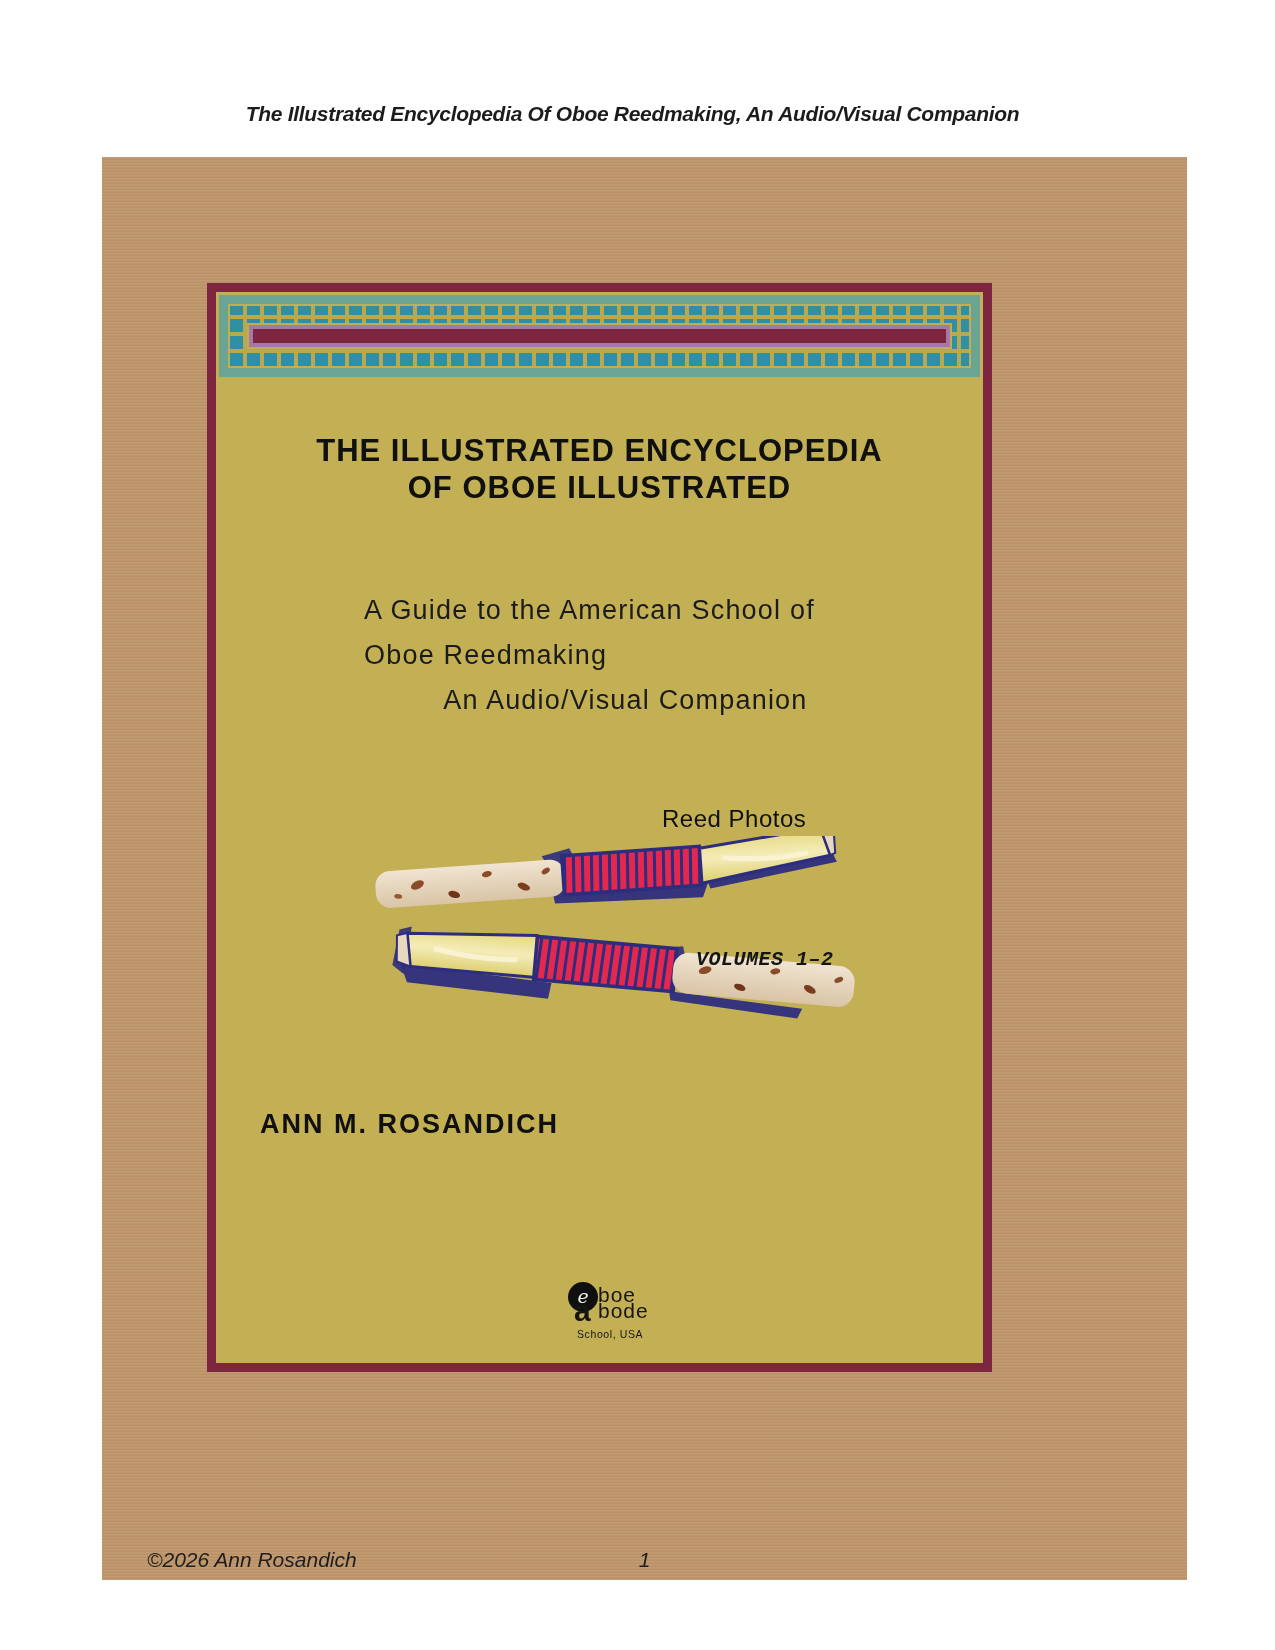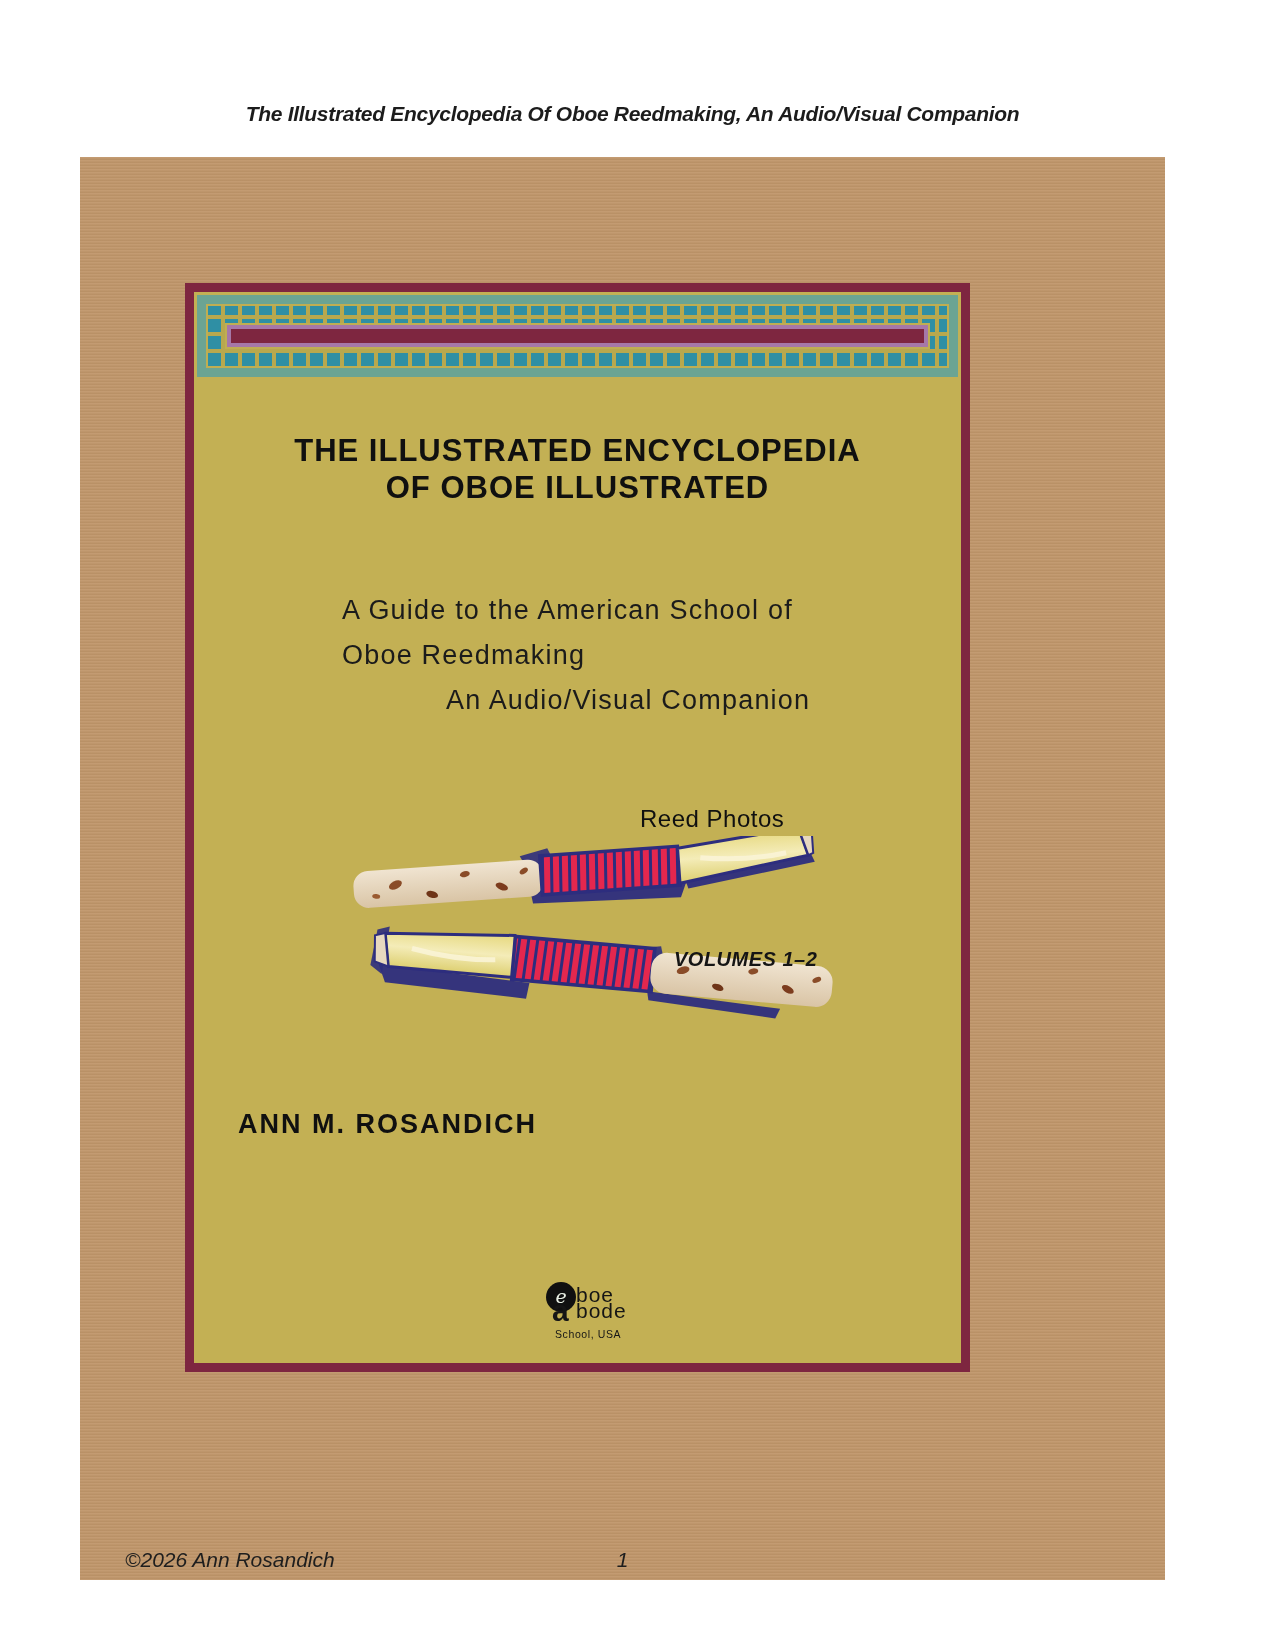"THE ILLUSTRATED ENCYCLOPEDIA" .tan-panel { left: 80px -> 102px }
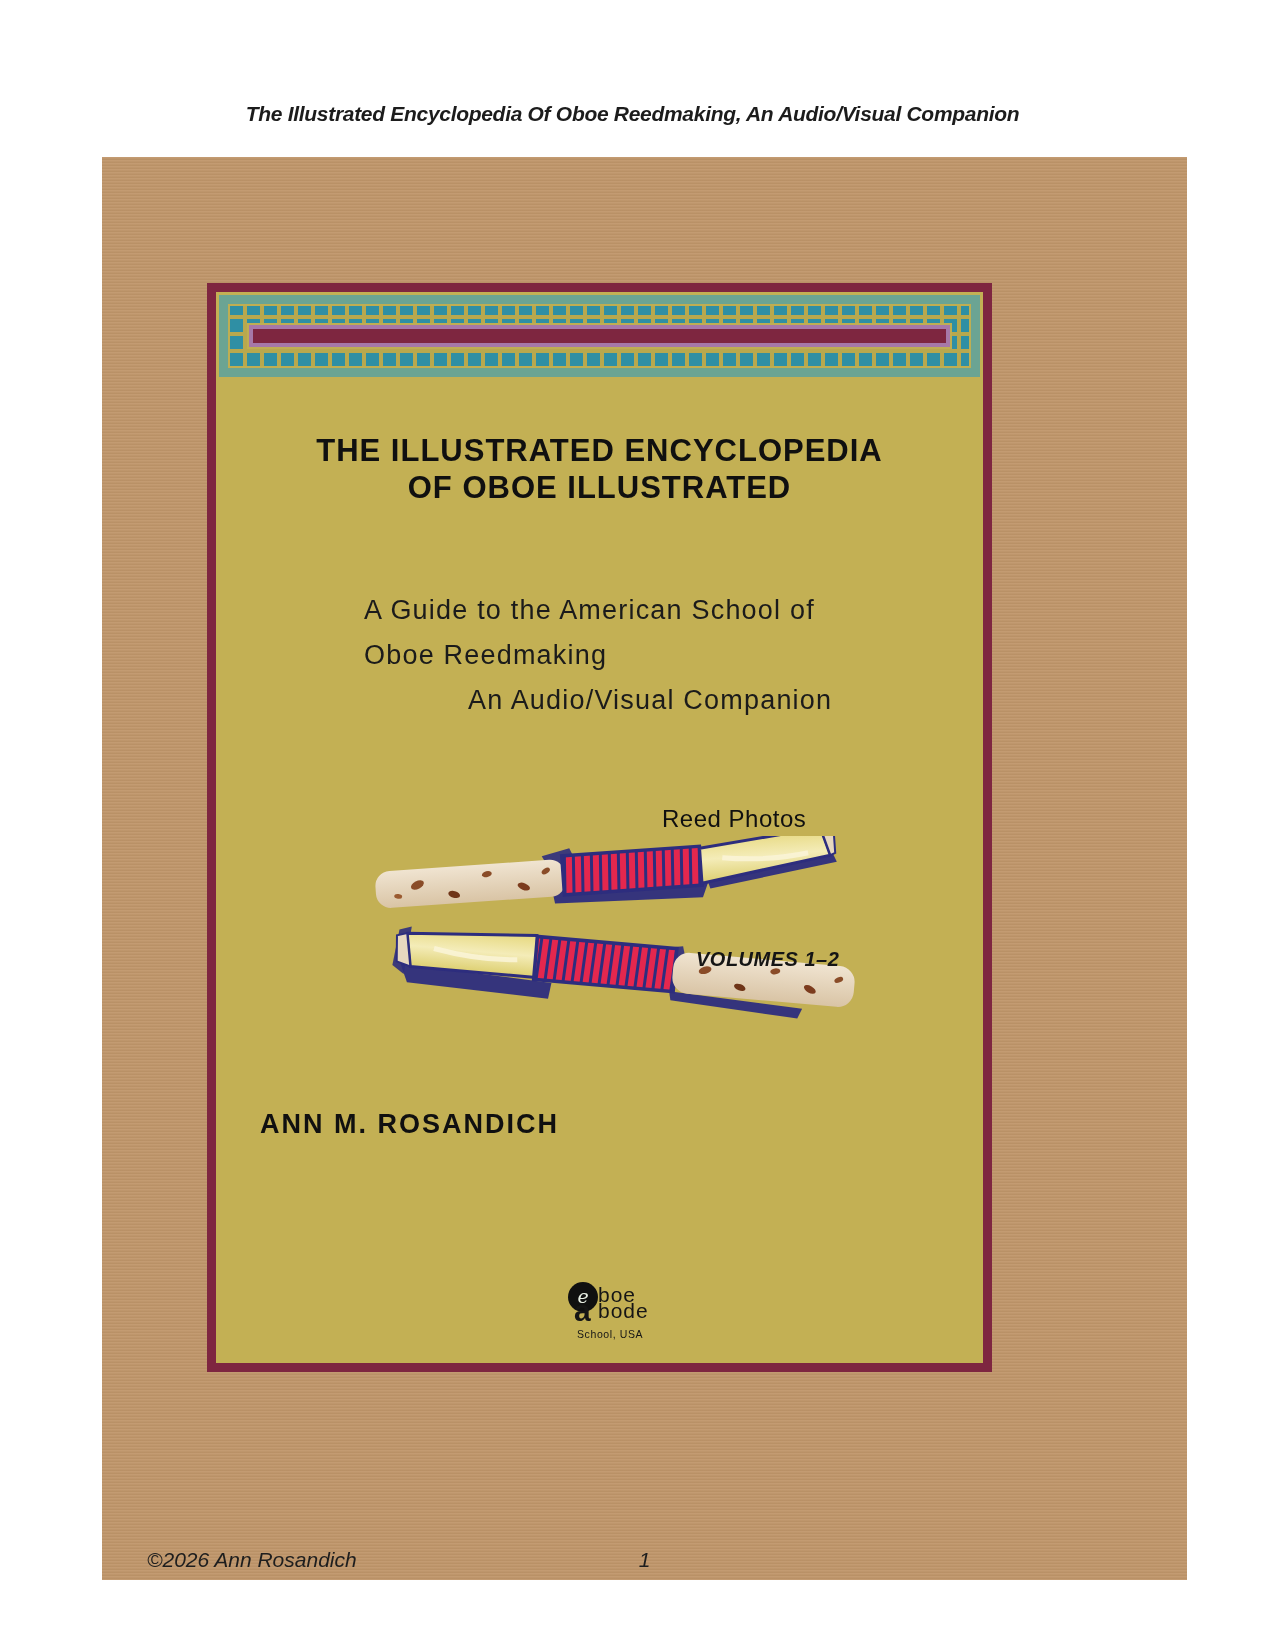"An Audio/Visual Companion" .subtitle-line3 { margin-left: 104px -> 72px; text-align: none -> center }
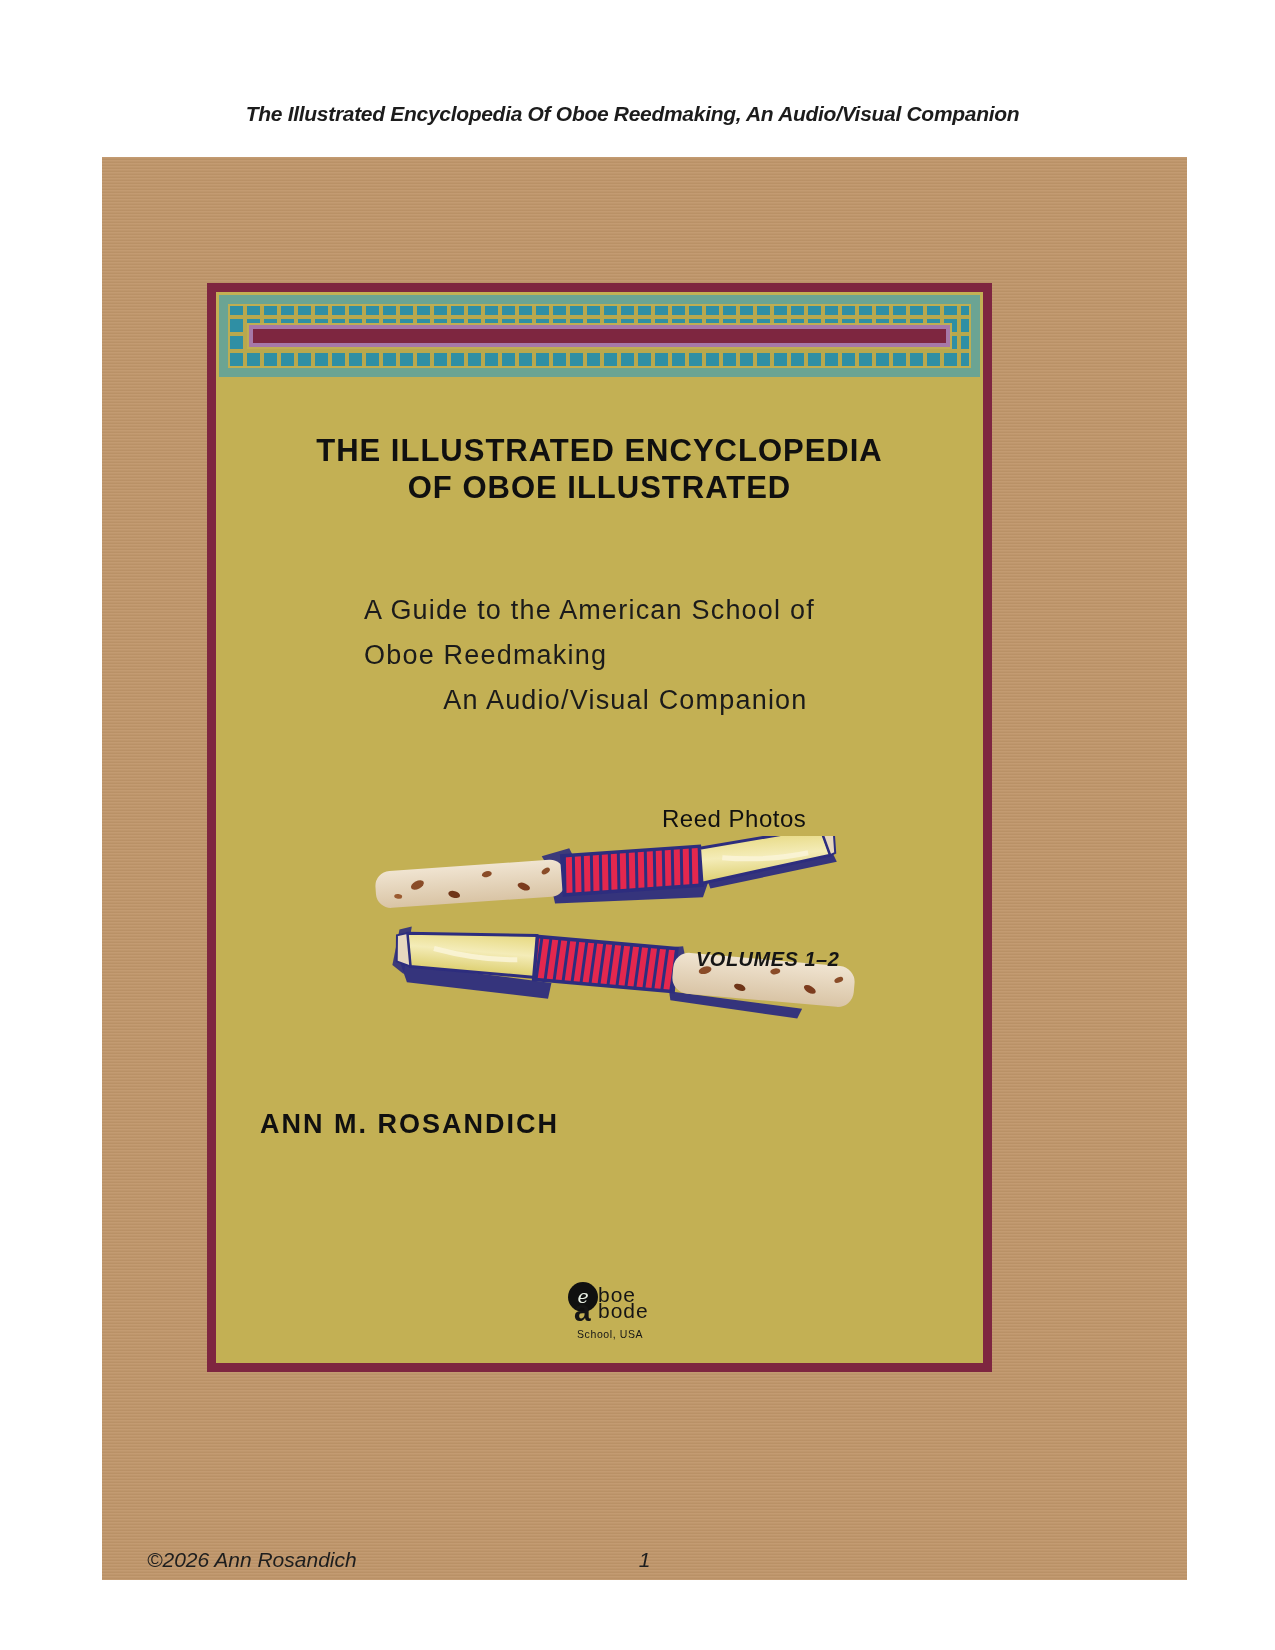"VOLUMES 1–2" .volumes { font-family: none -> Liberation Mono, monospace }
